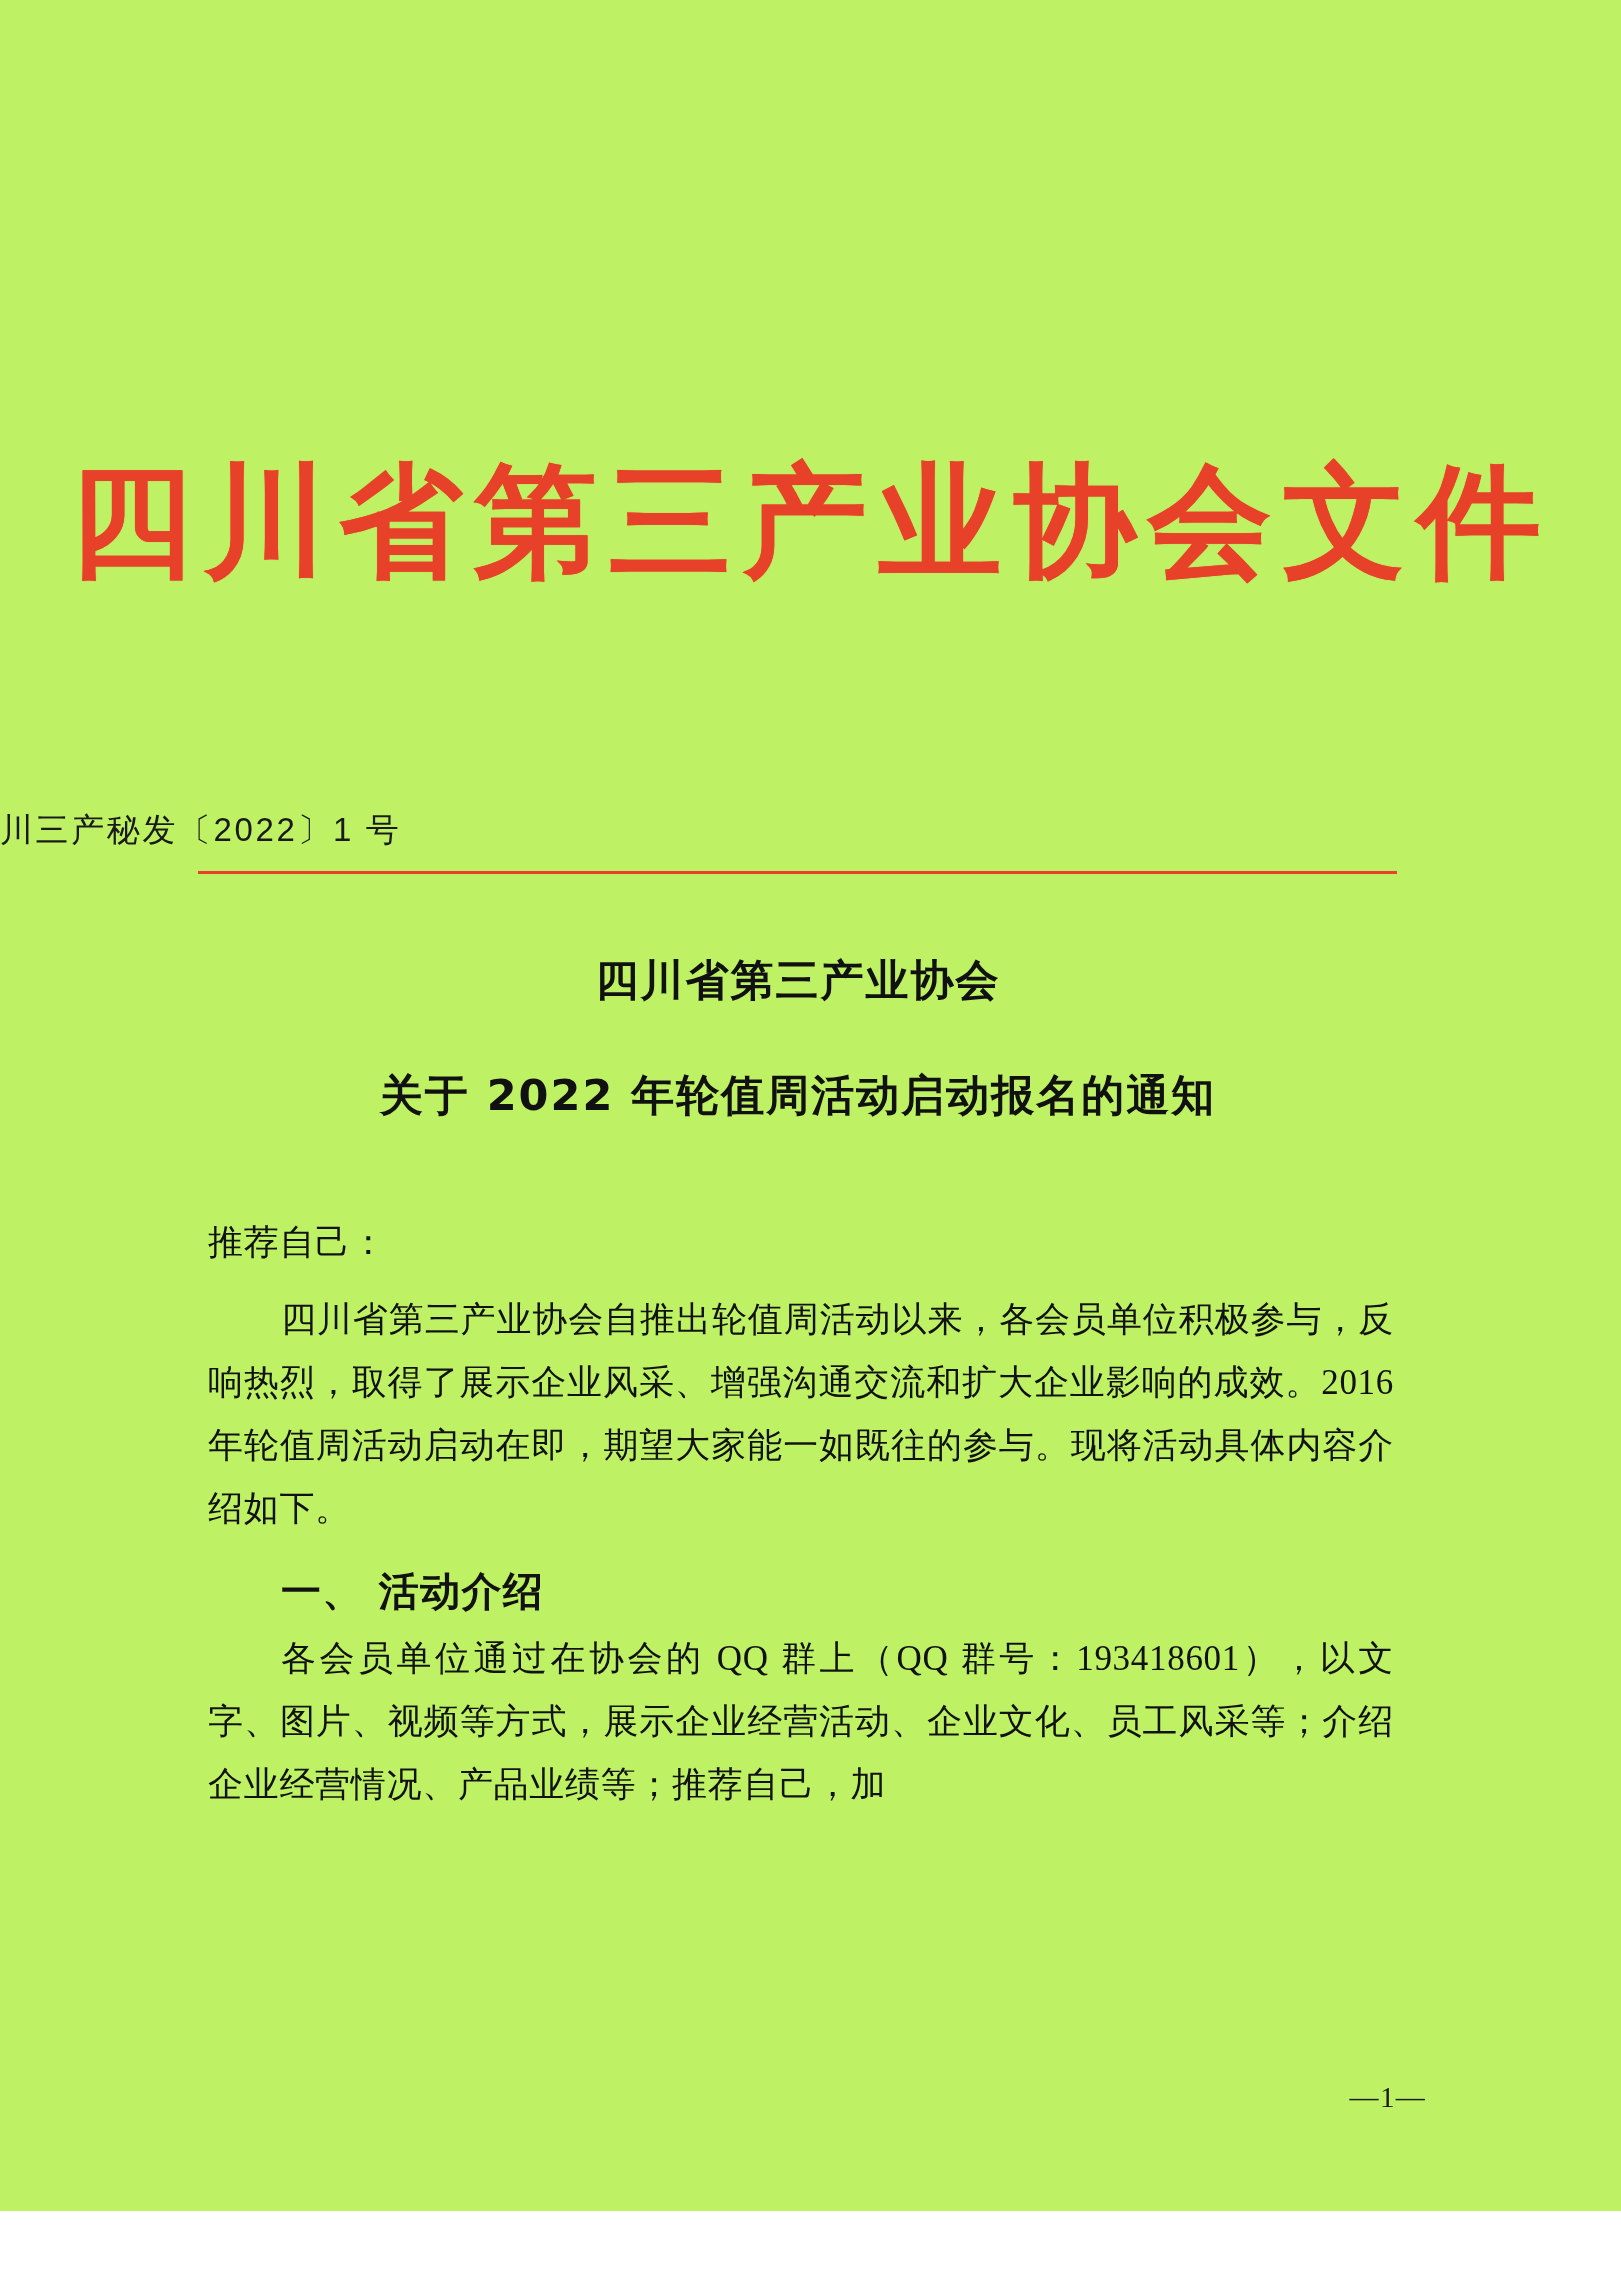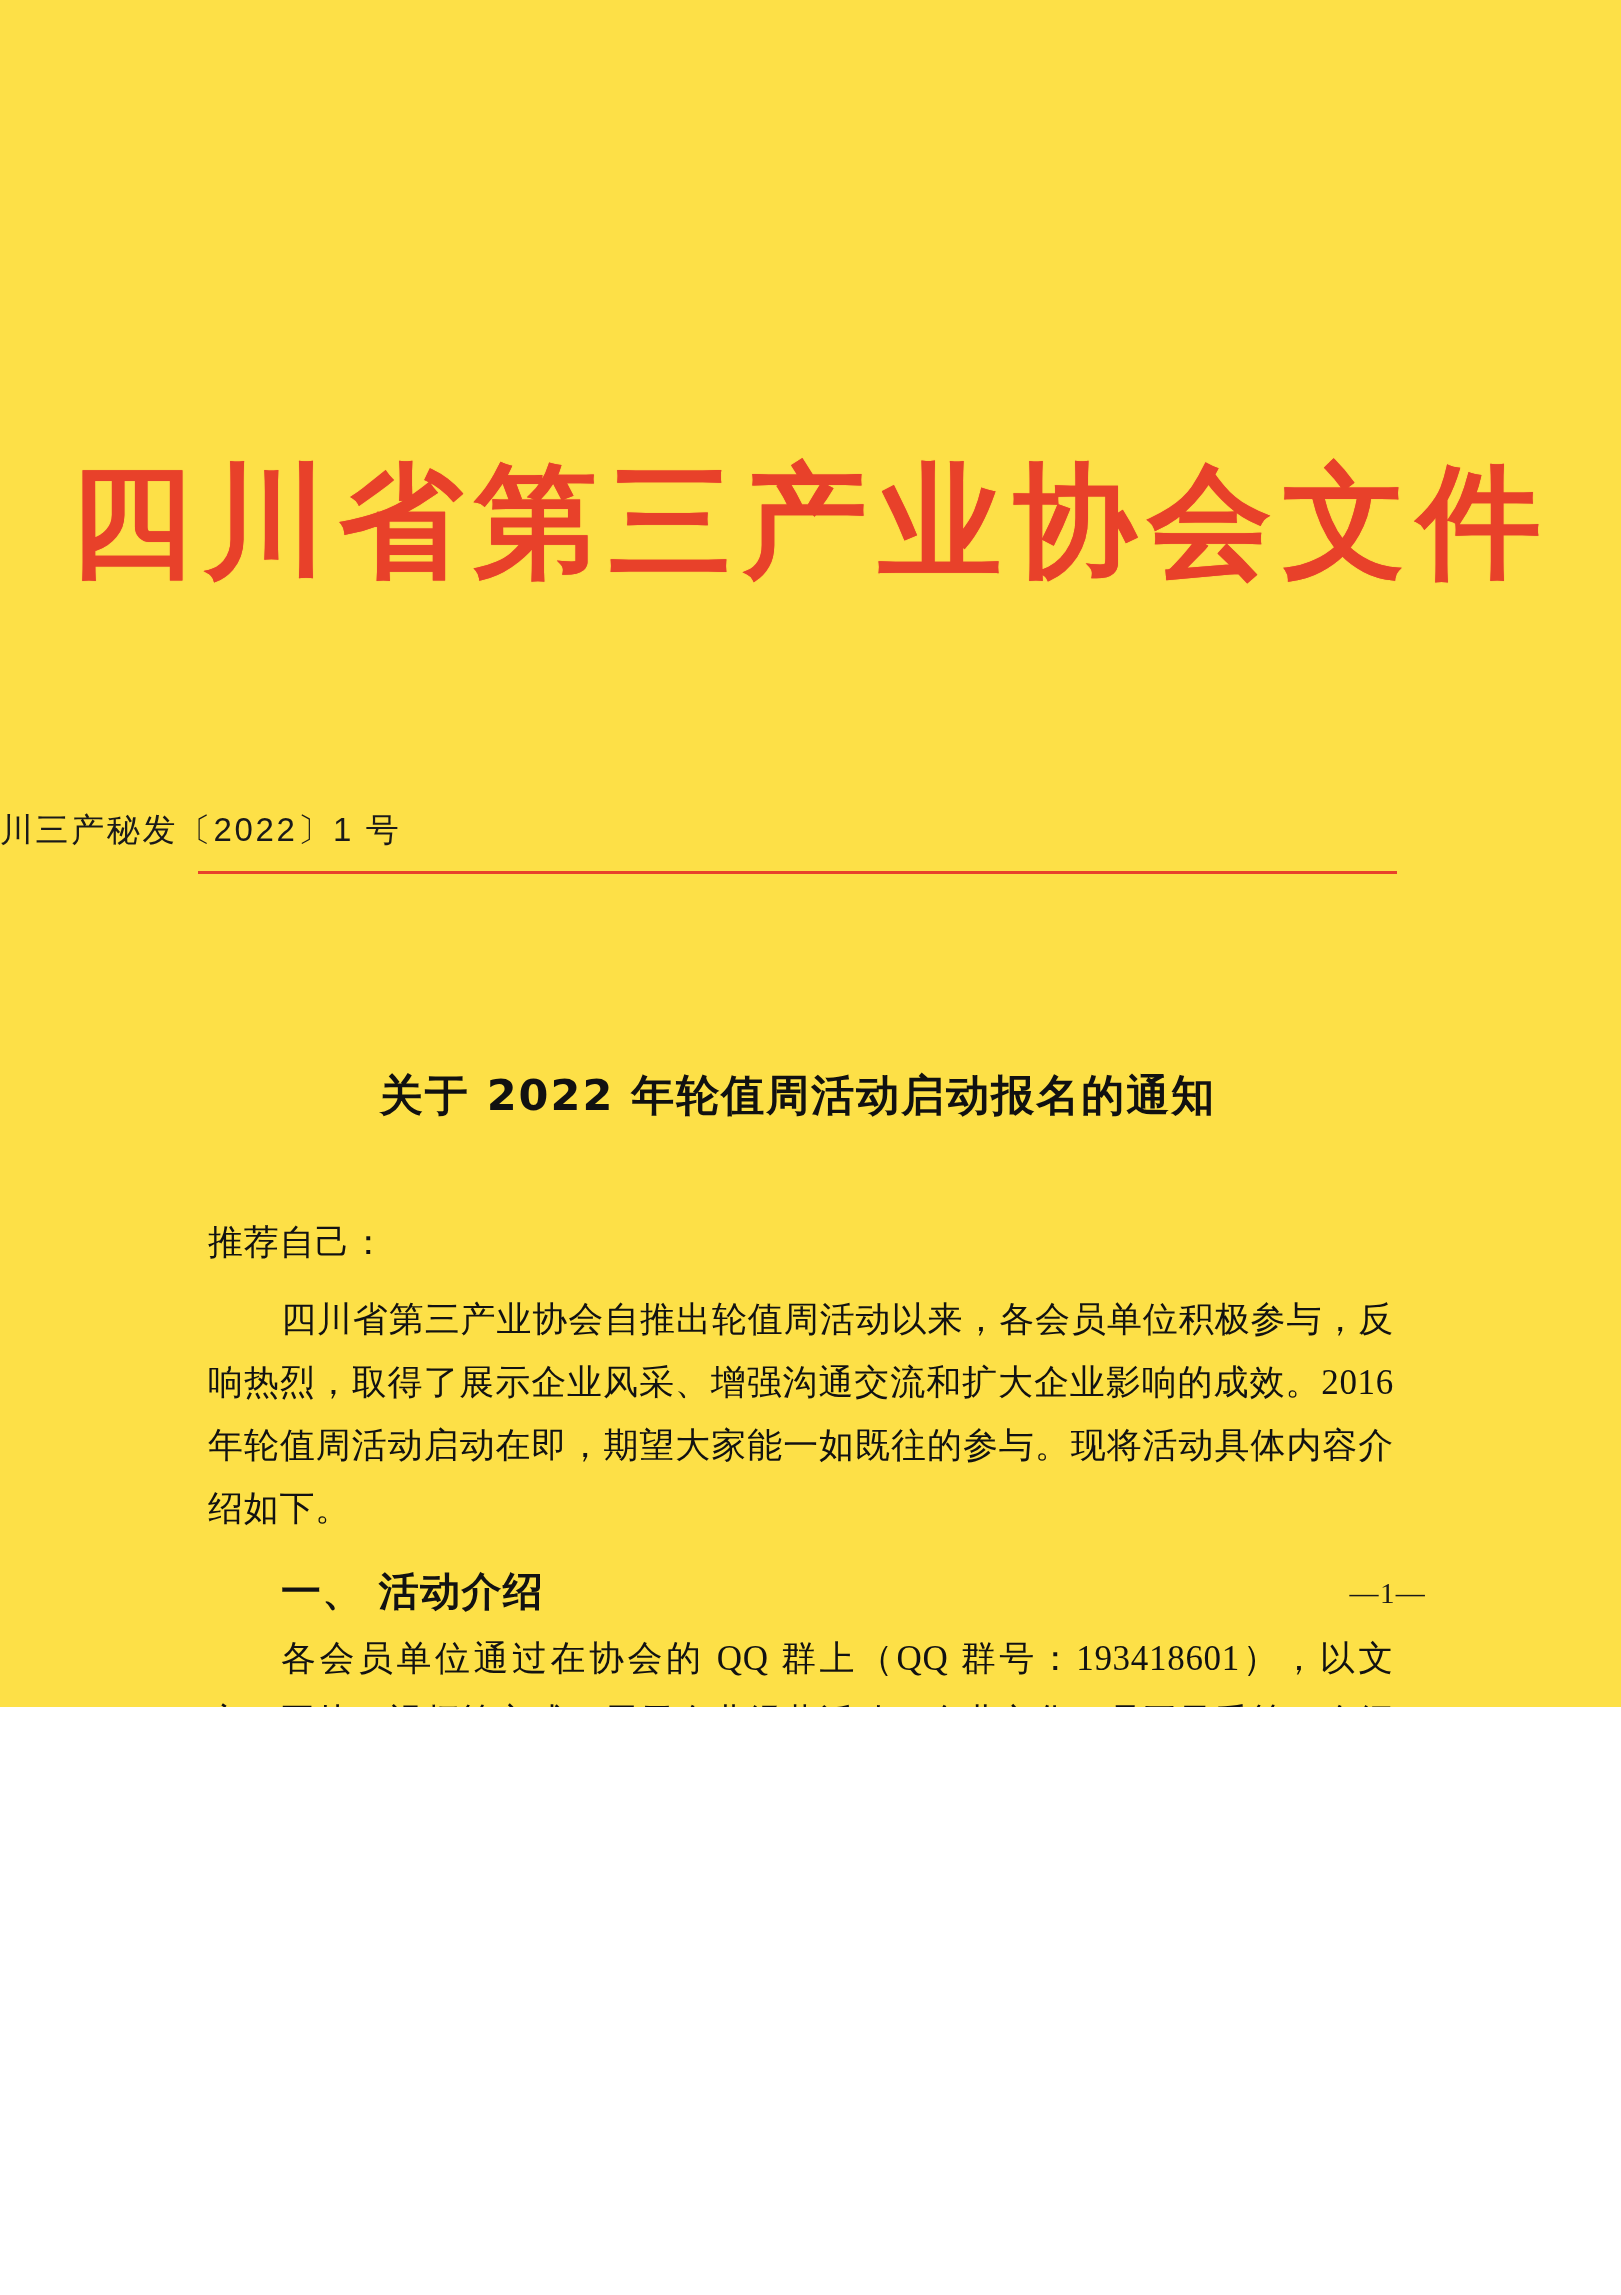"四川省第三产业协会文件" .page { background: #fde047 -> #bef264; height: 1707px -> 2211px }
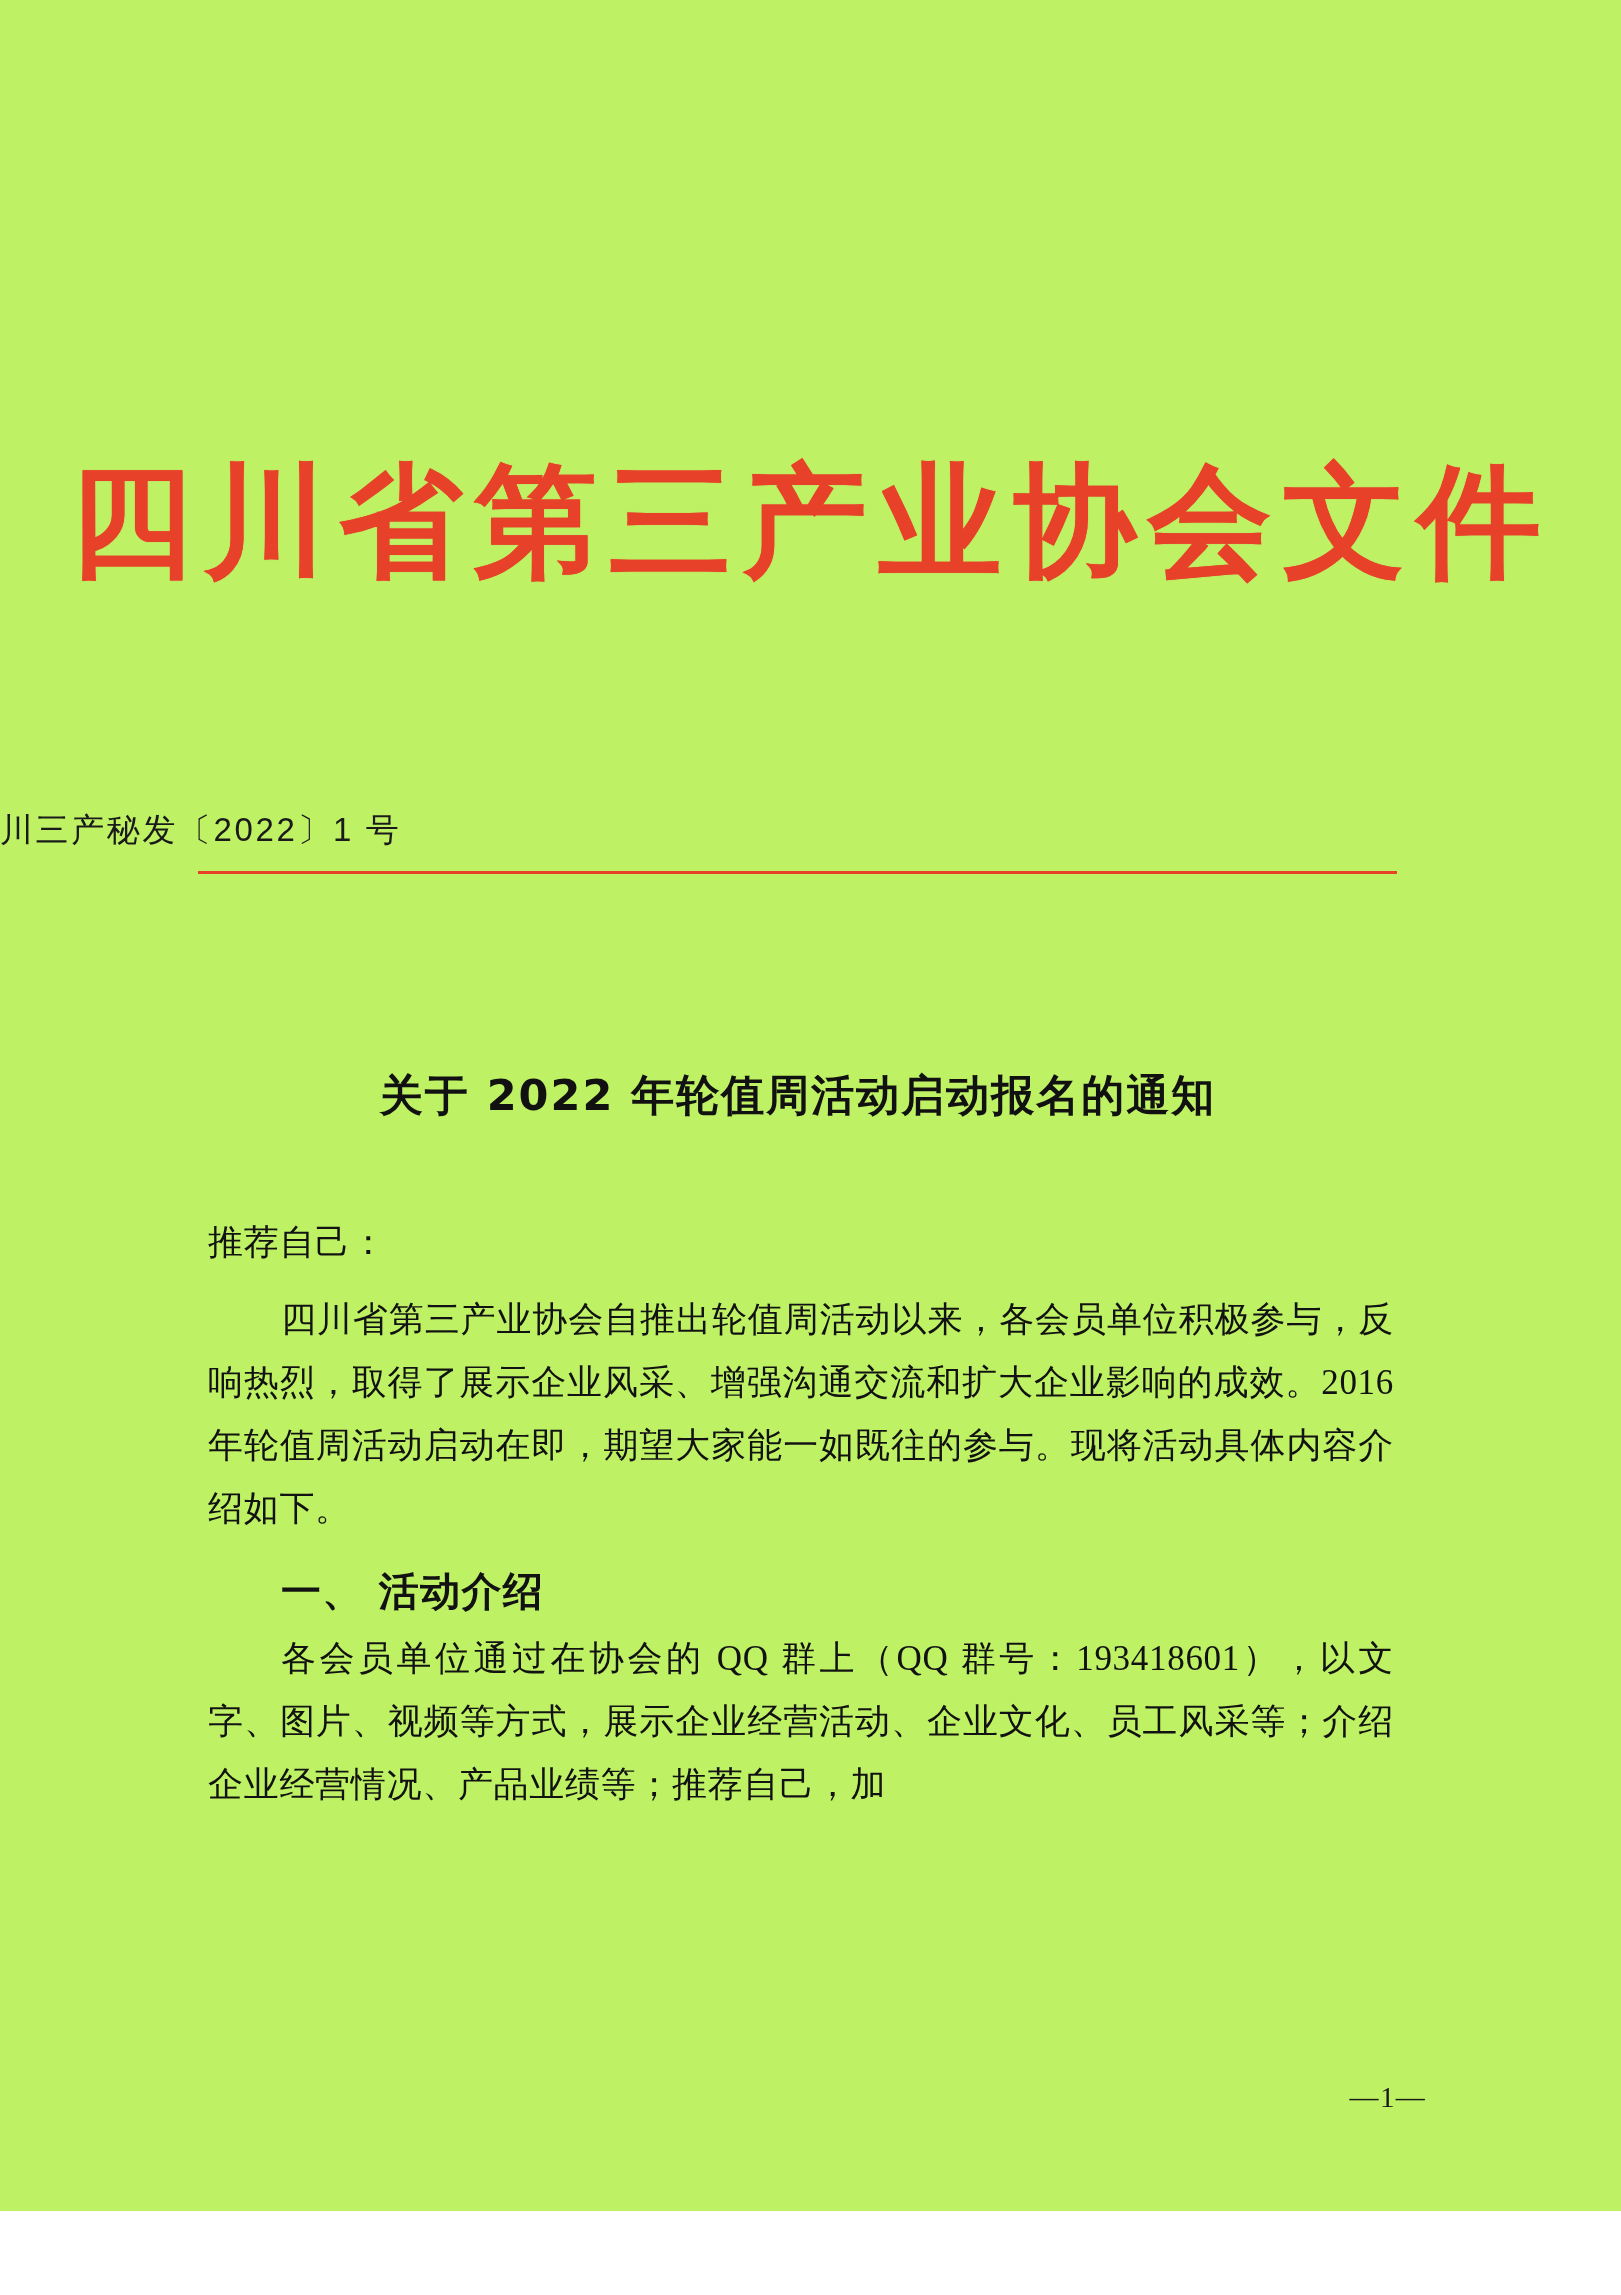"四川省第三产业协会" div.heading { html: none -> <div>四川省第三产业协会</div> }
